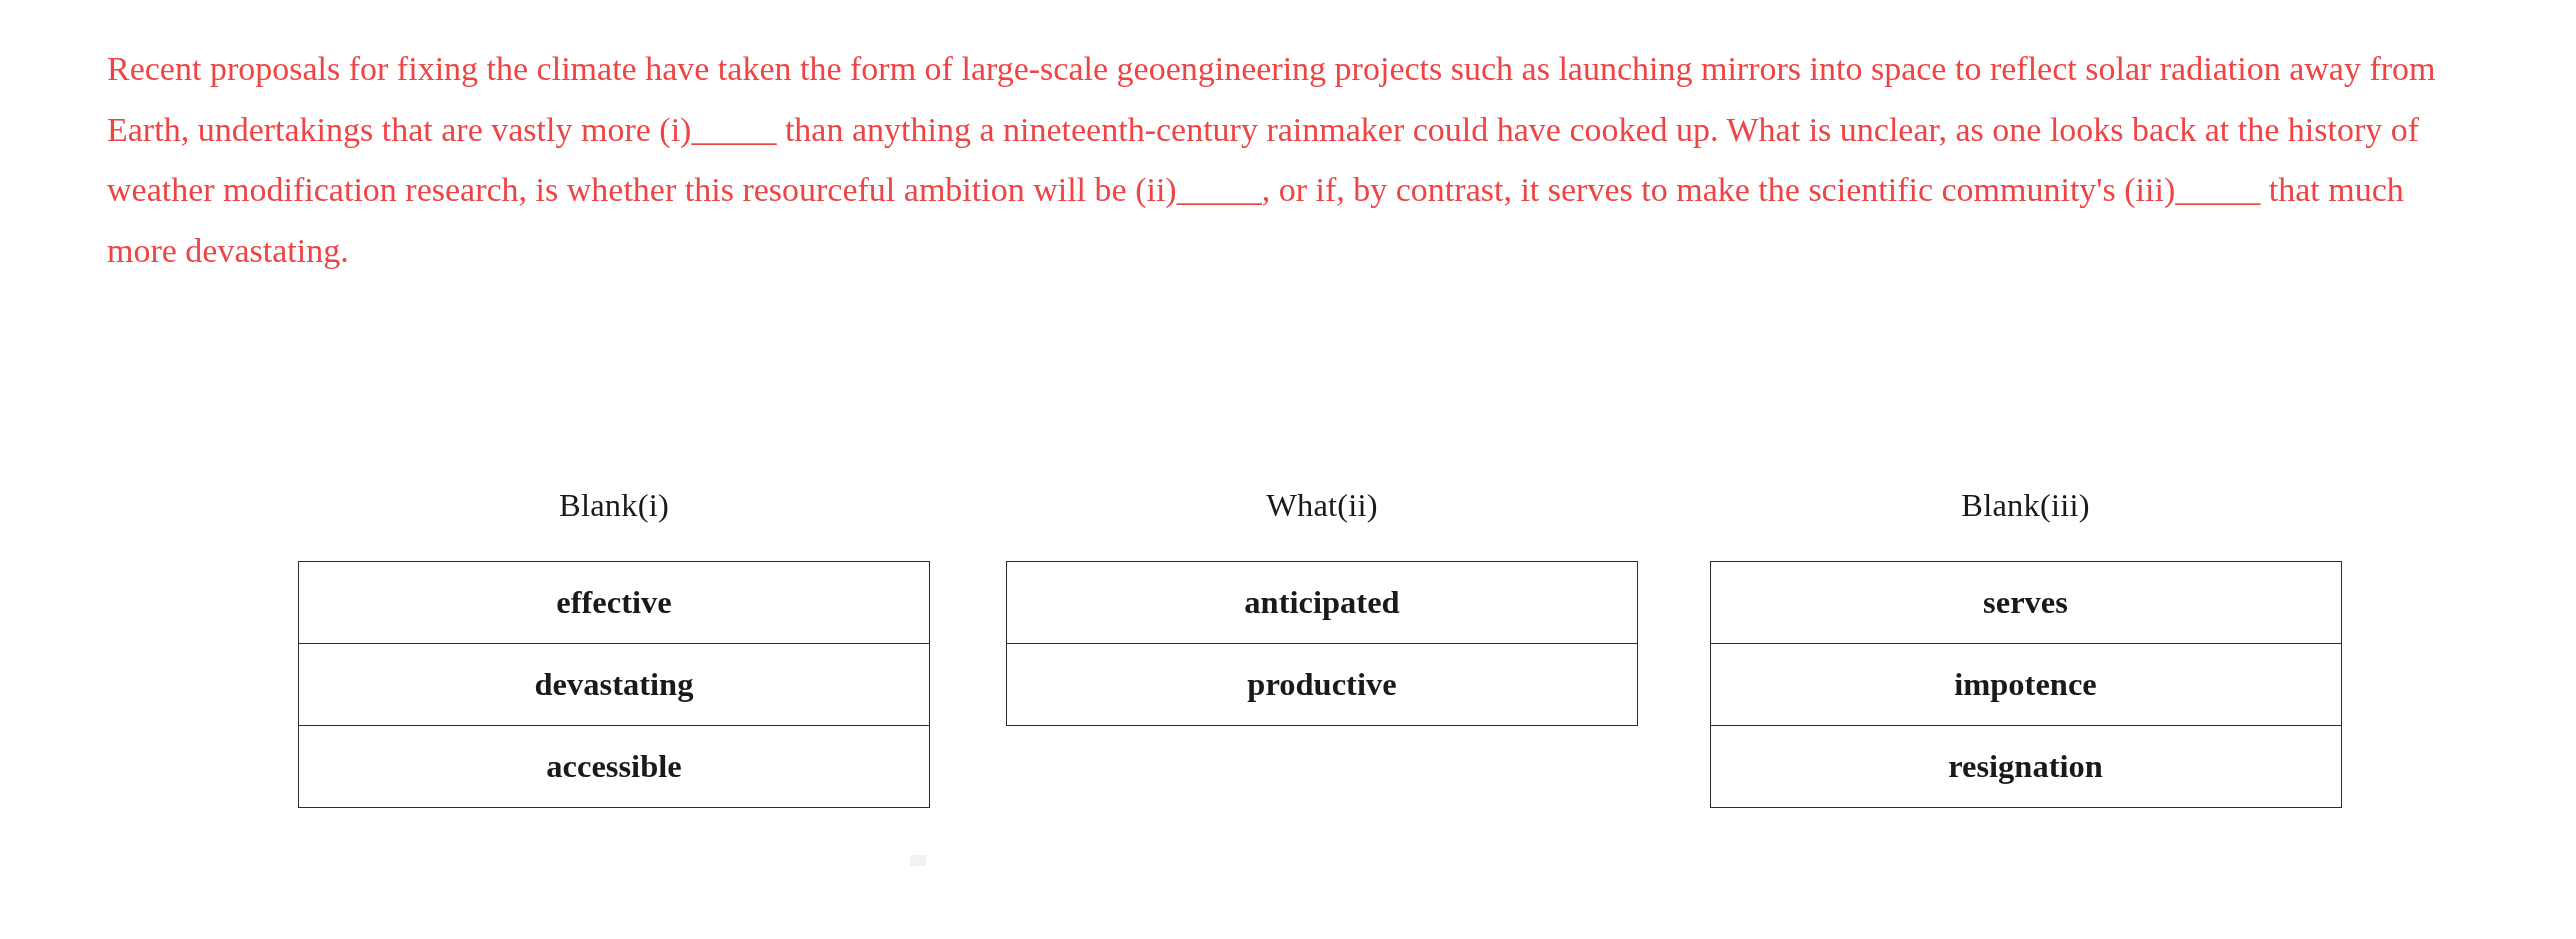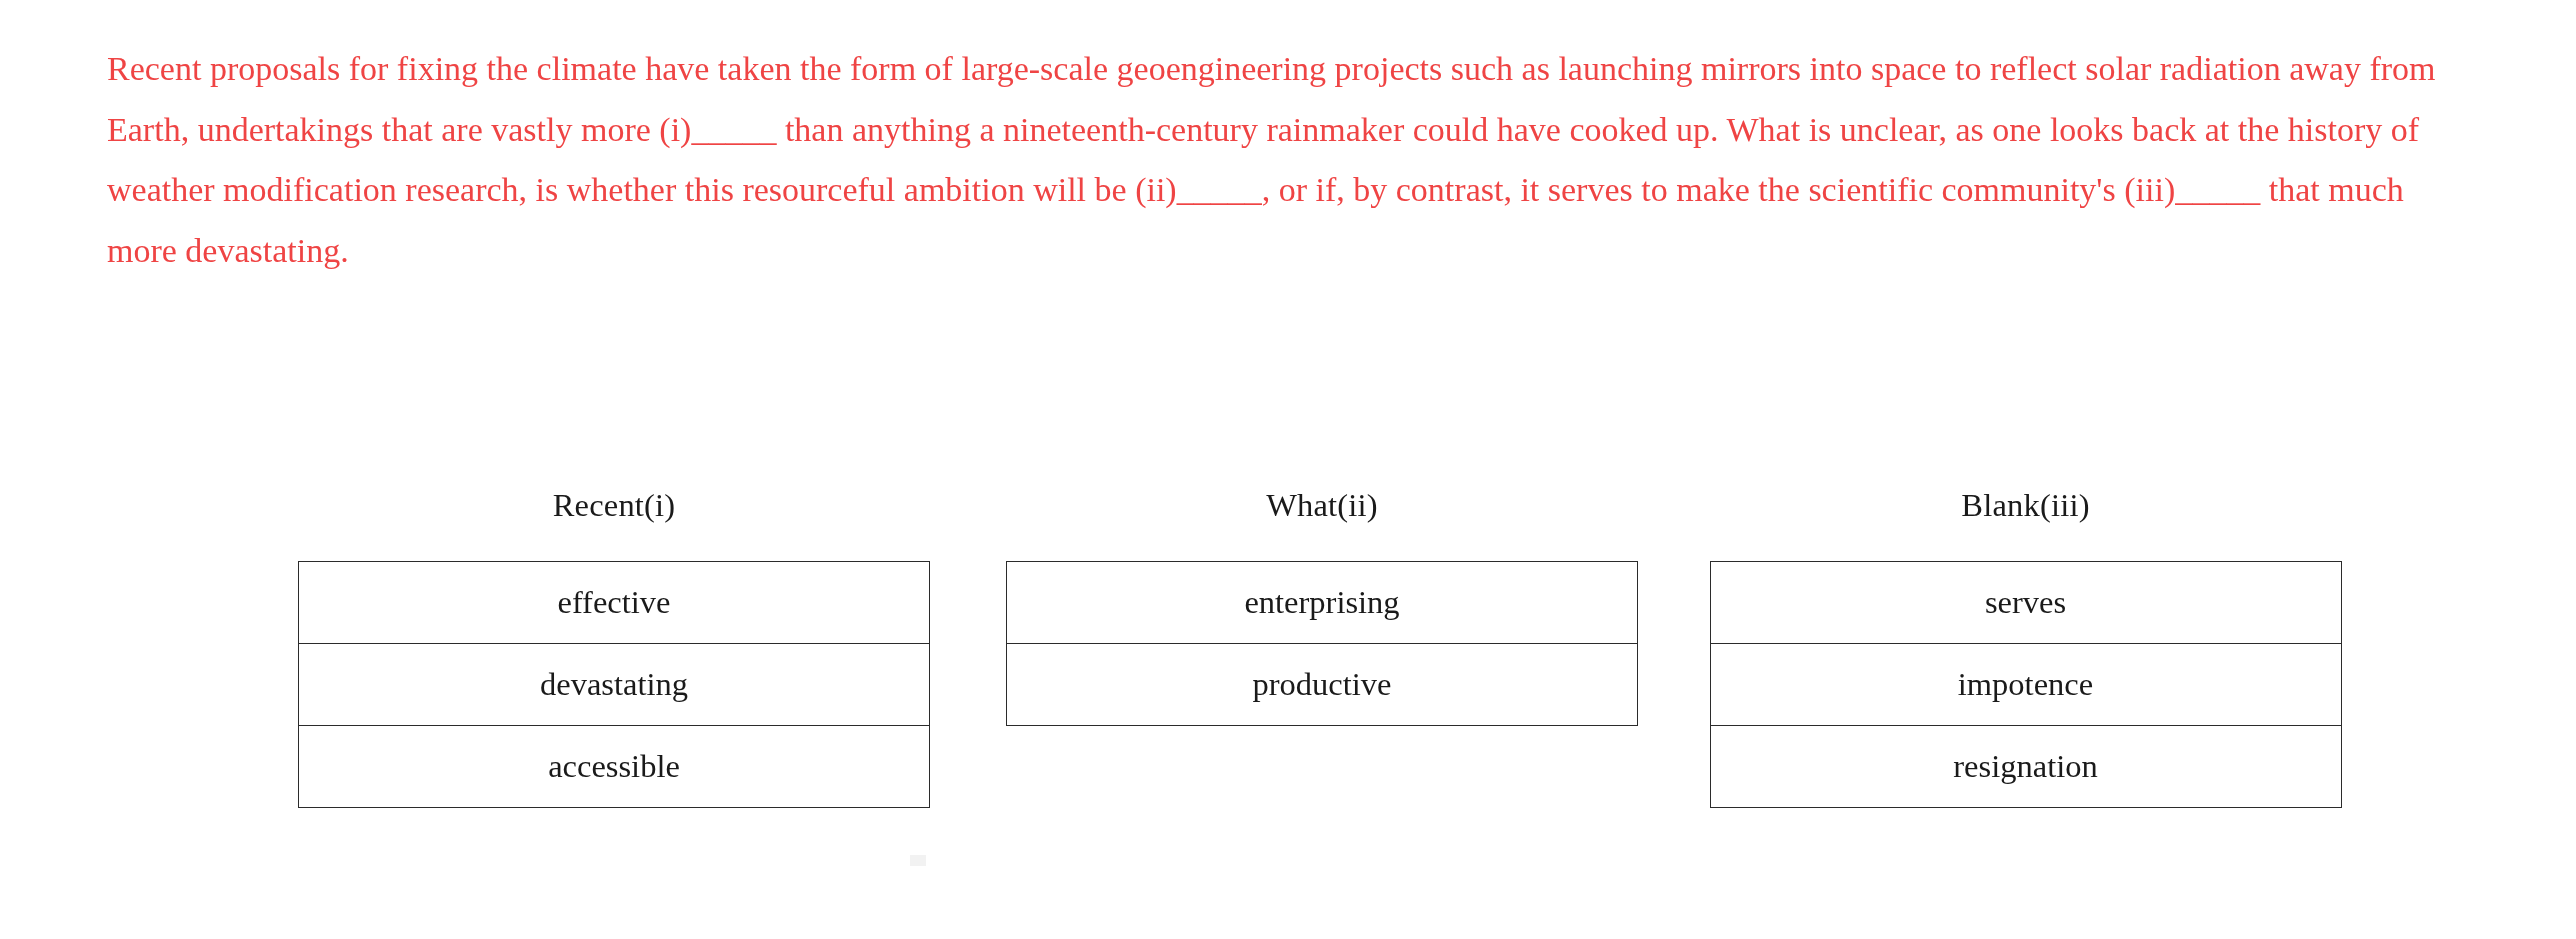"Recent(i)" div.blank-heading { text: Recent -> Blank }
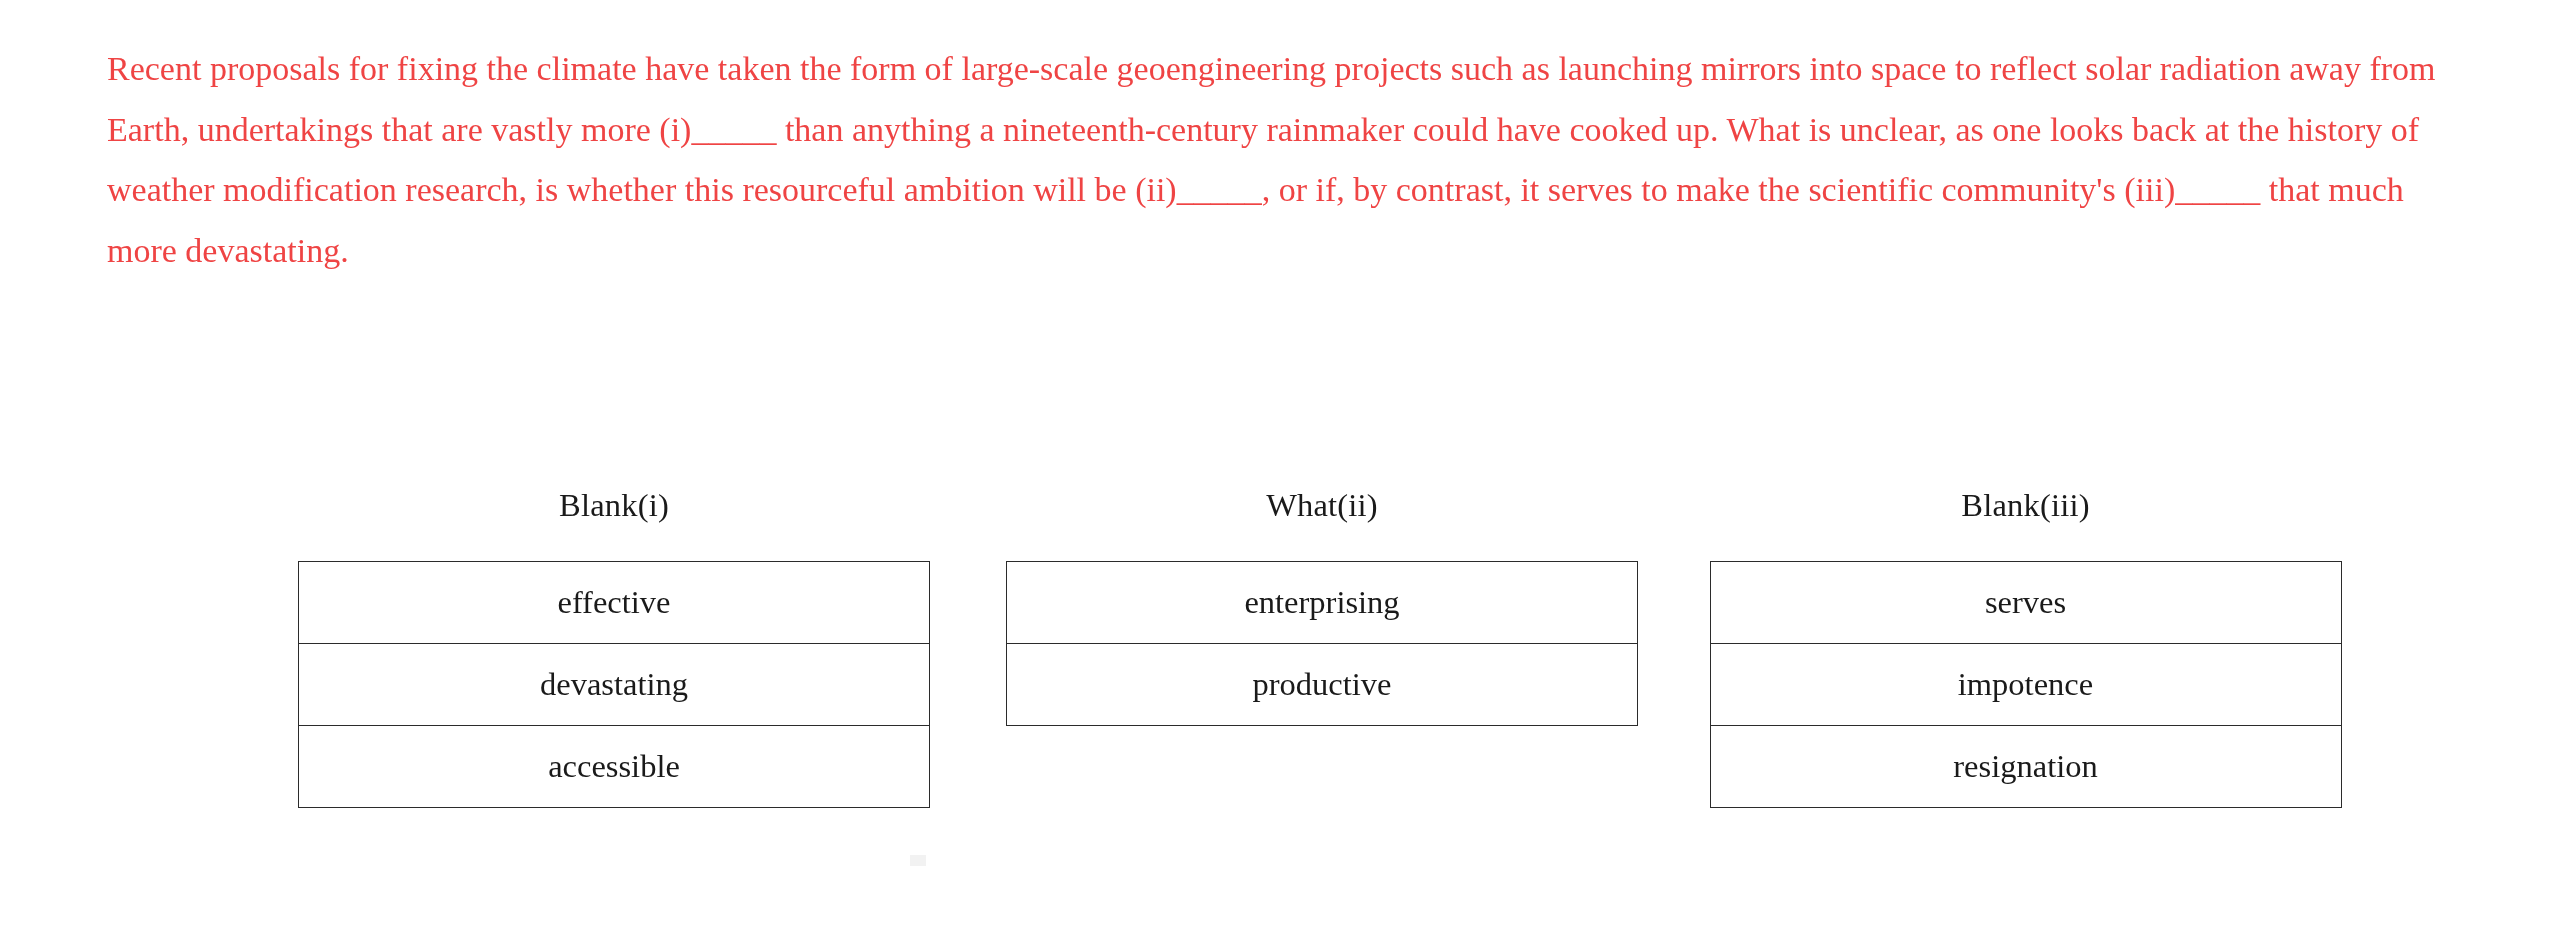"effective" .options-table { font-weight: none -> bold }
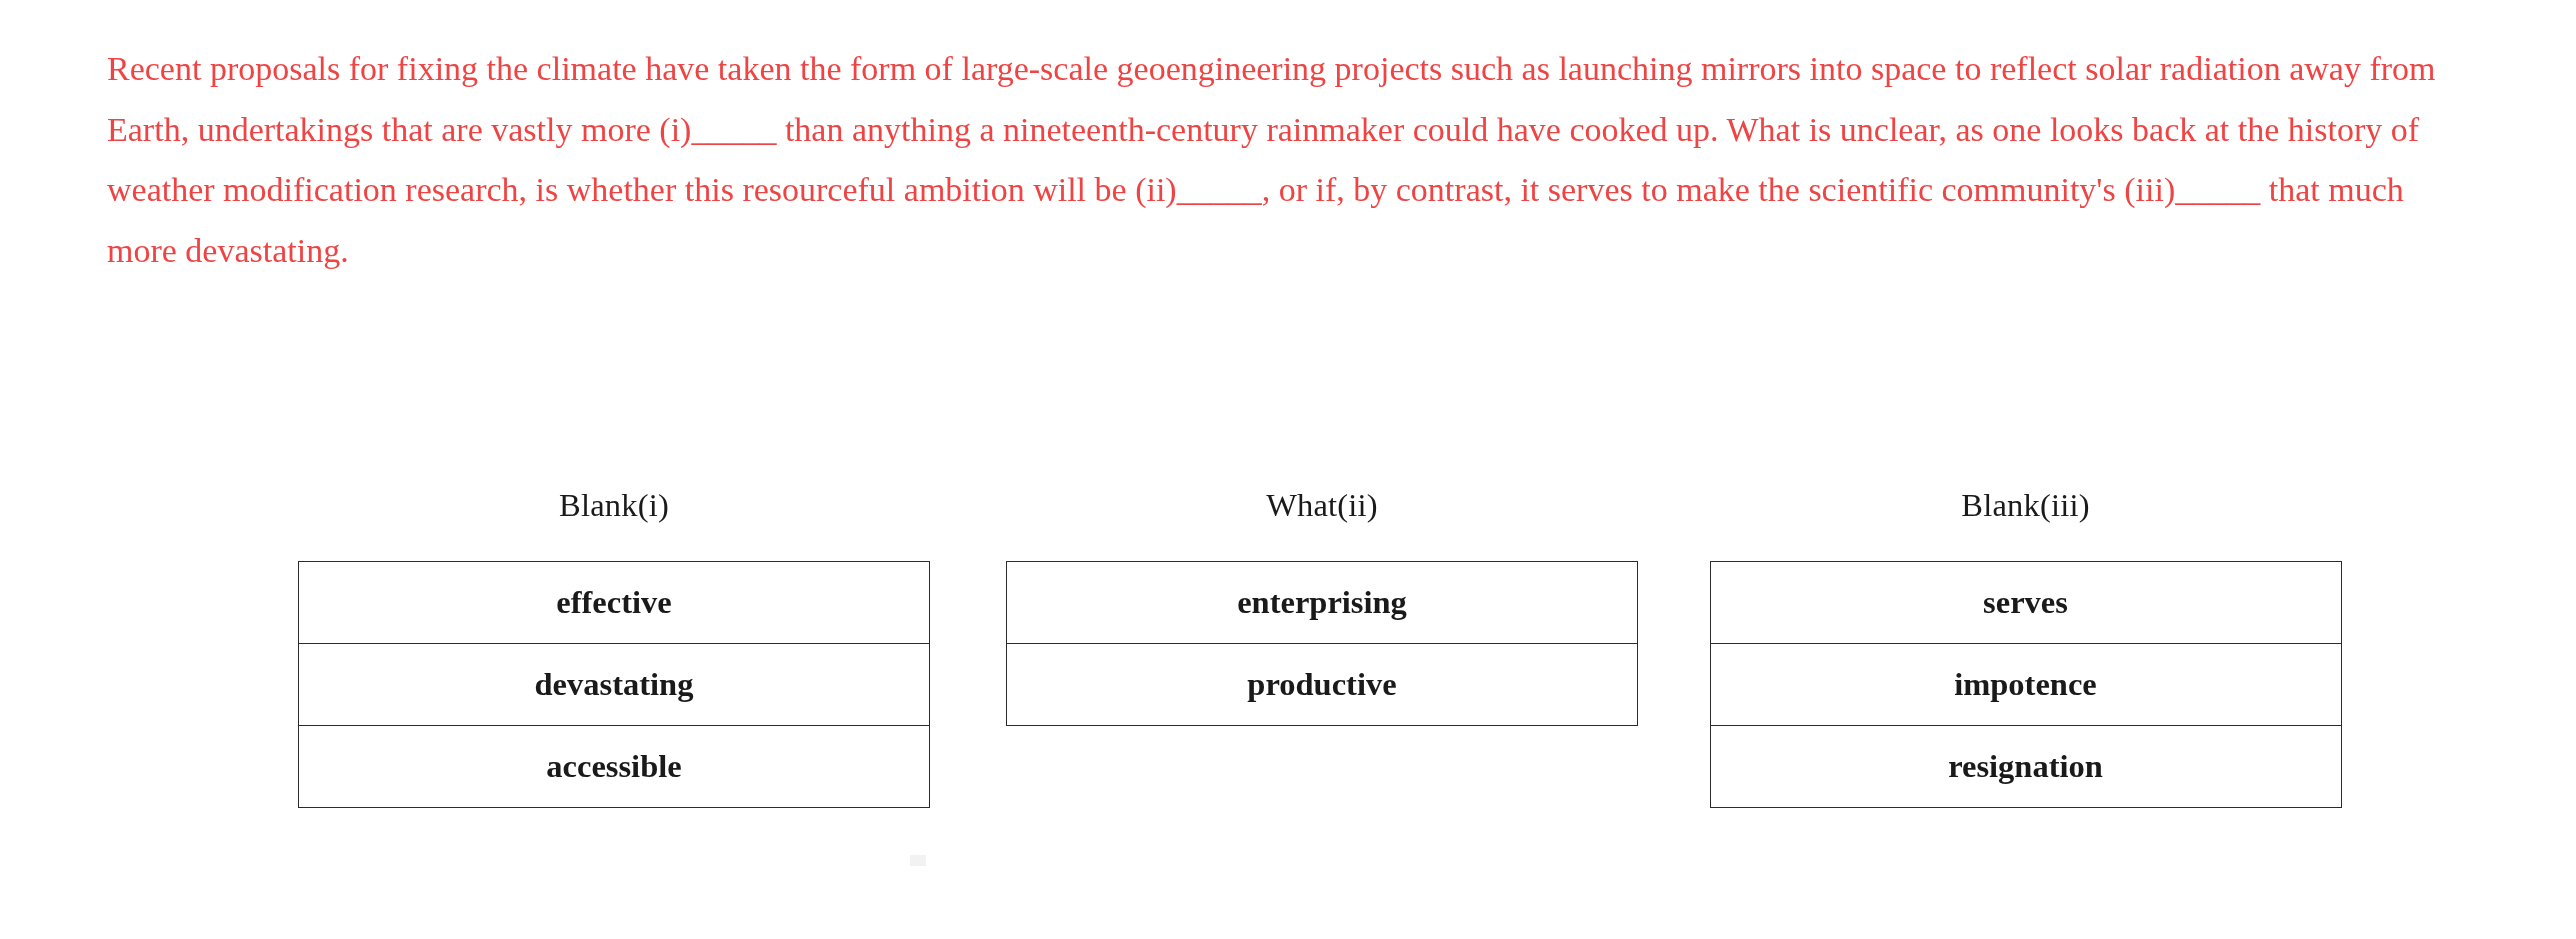"enterprising" td.option-cell { text: enterprising -> anticipated }
